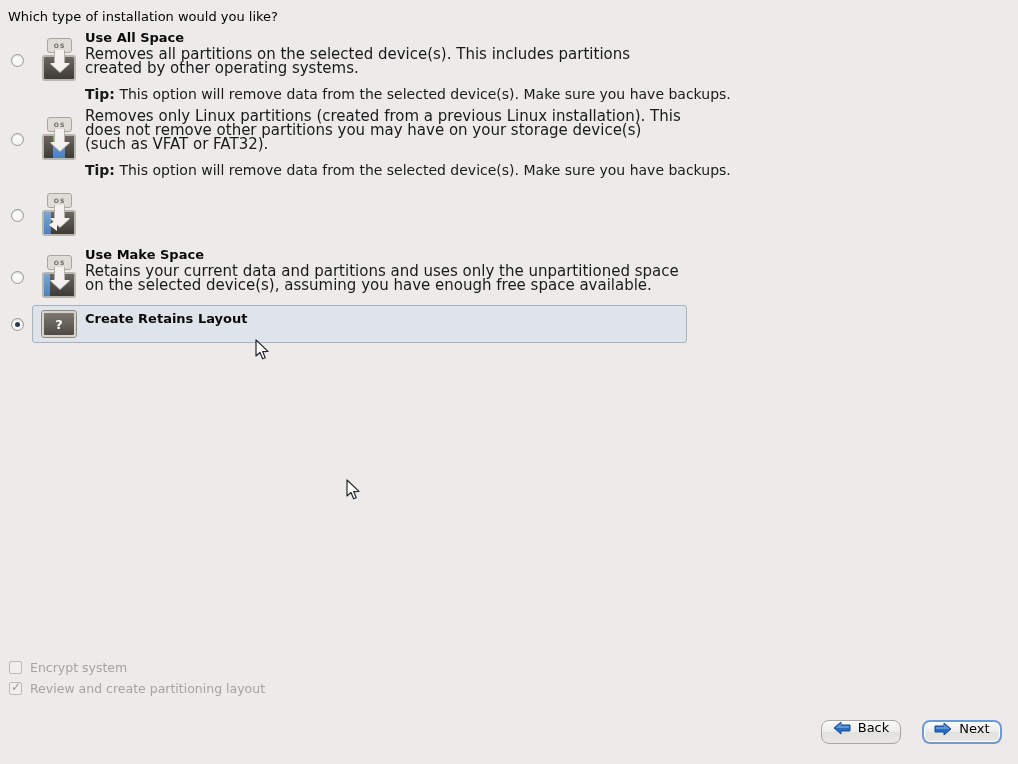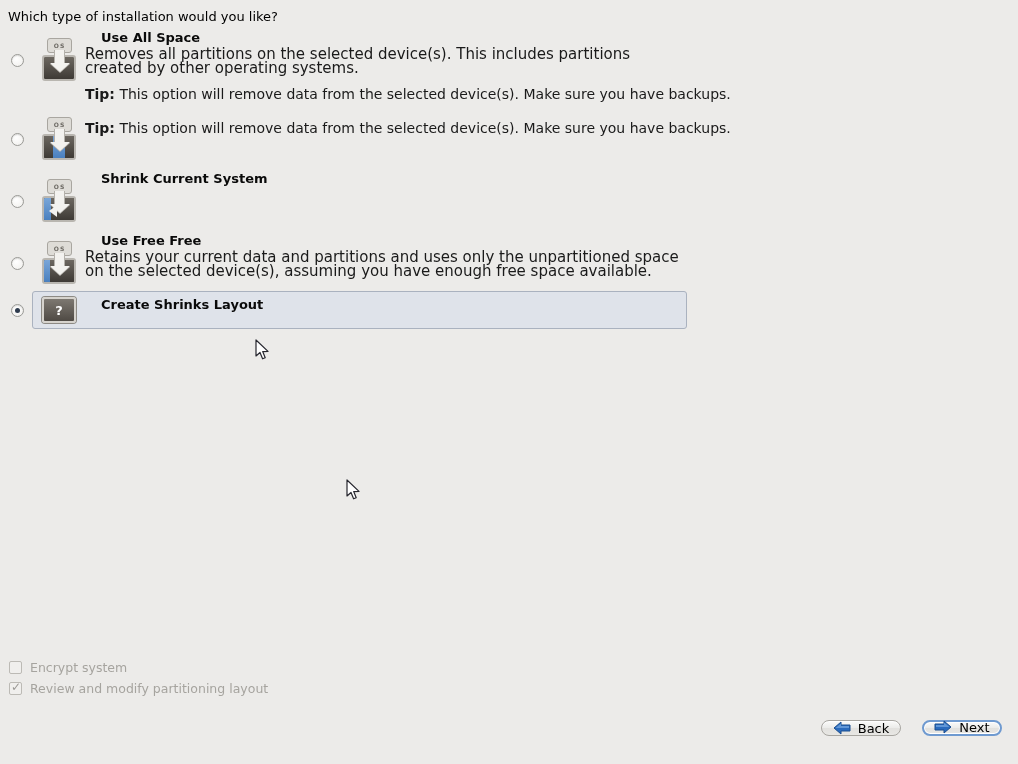"Use All Space" .opt-title { margin: 0 0 2px 16px -> 0 0 2px 0 }
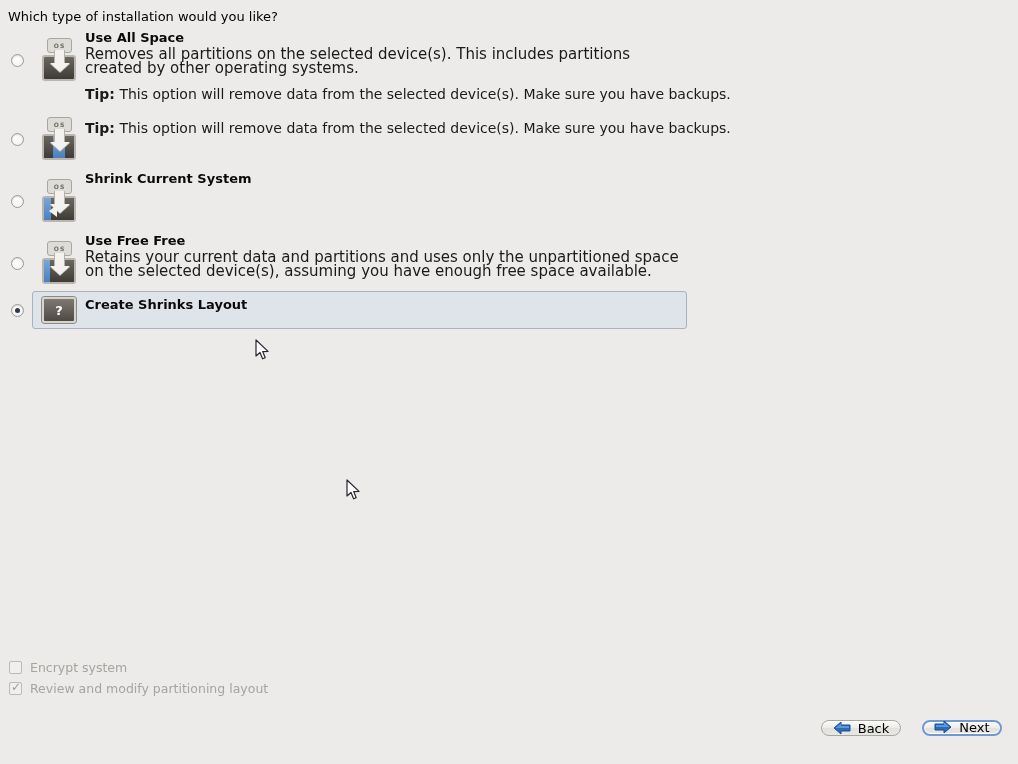"Removes only Linux partitions (created" div.opt-desc { html: none -> <div>Removes only Linux partitions (created from a previous Linux installation). This does not remove other partitions you may have on your storage device(s) (such as VFAT or FAT32).</div> }
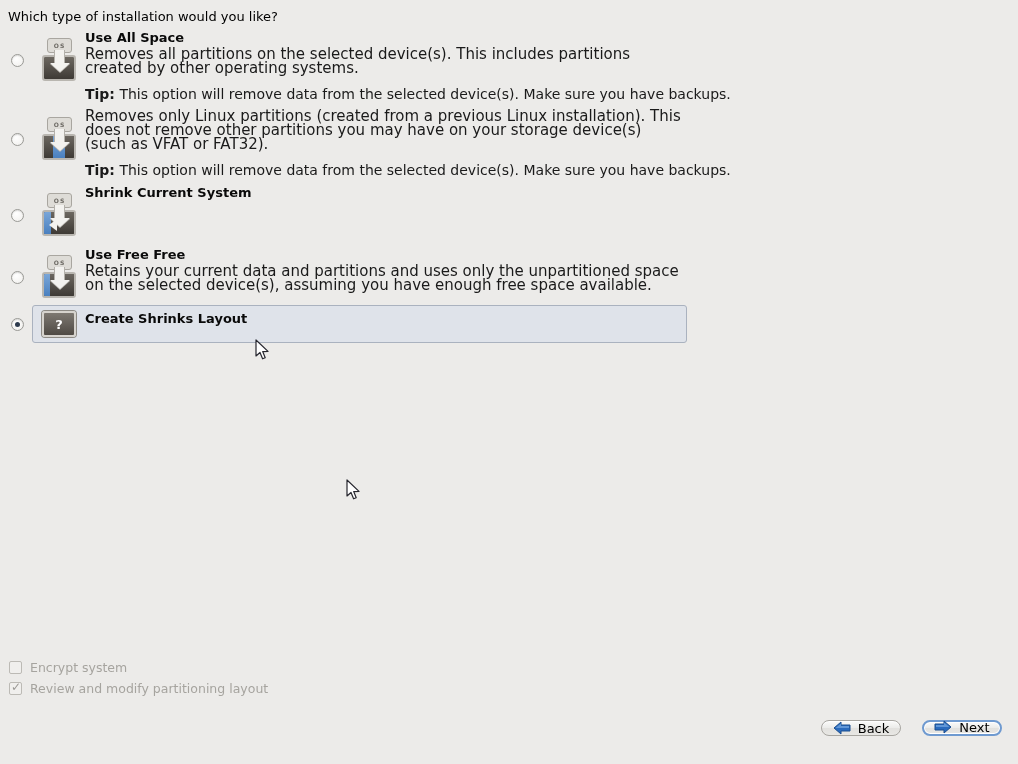"Shrink Current System" div.opt-title { html: <div>Shrink Current System</div> -> none }
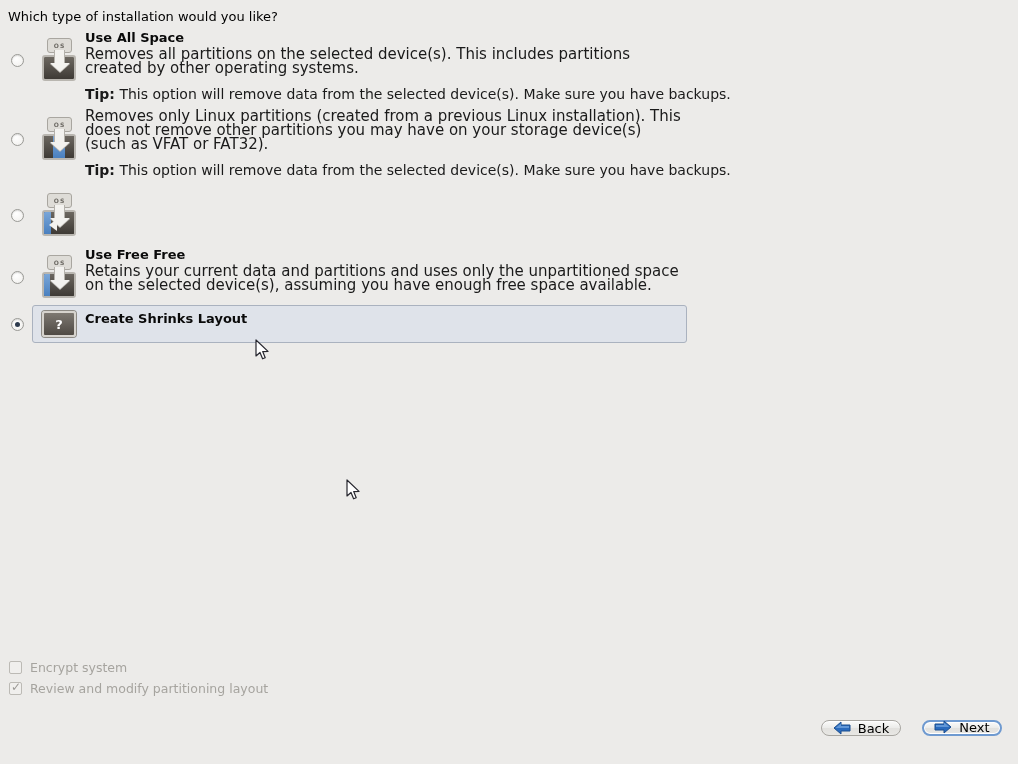"Use Free Free" div.opt-title { text: Free Free -> Make Space }
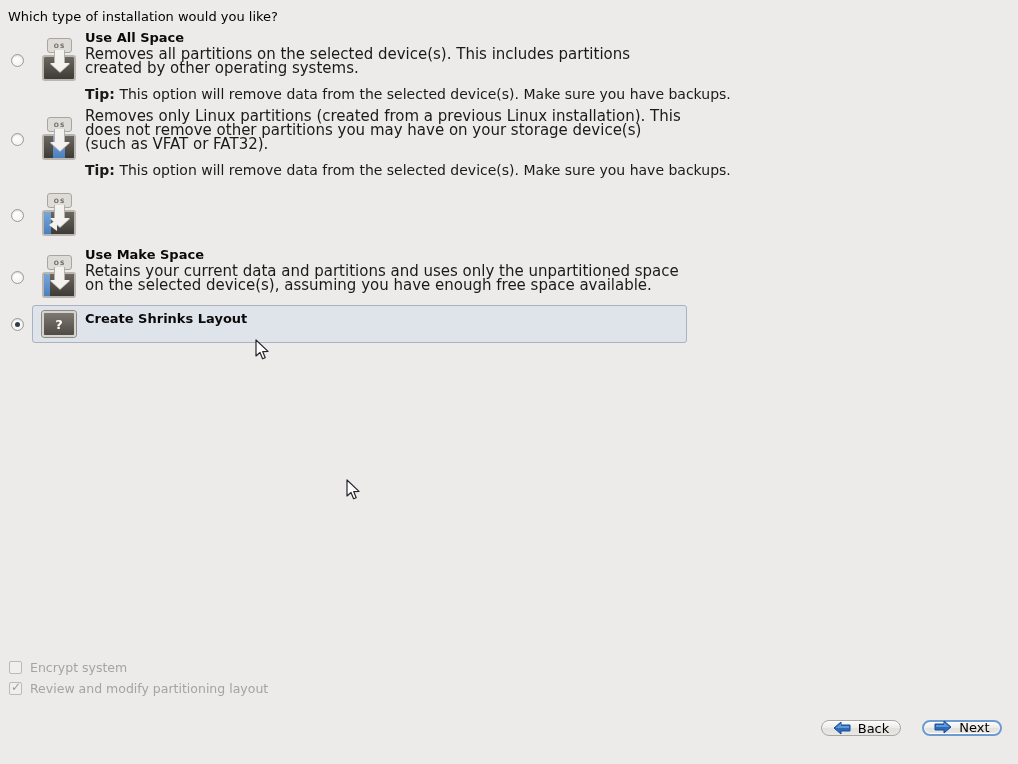"Create Shrinks Layout" div.opt-title { text: Shrinks -> Retains }
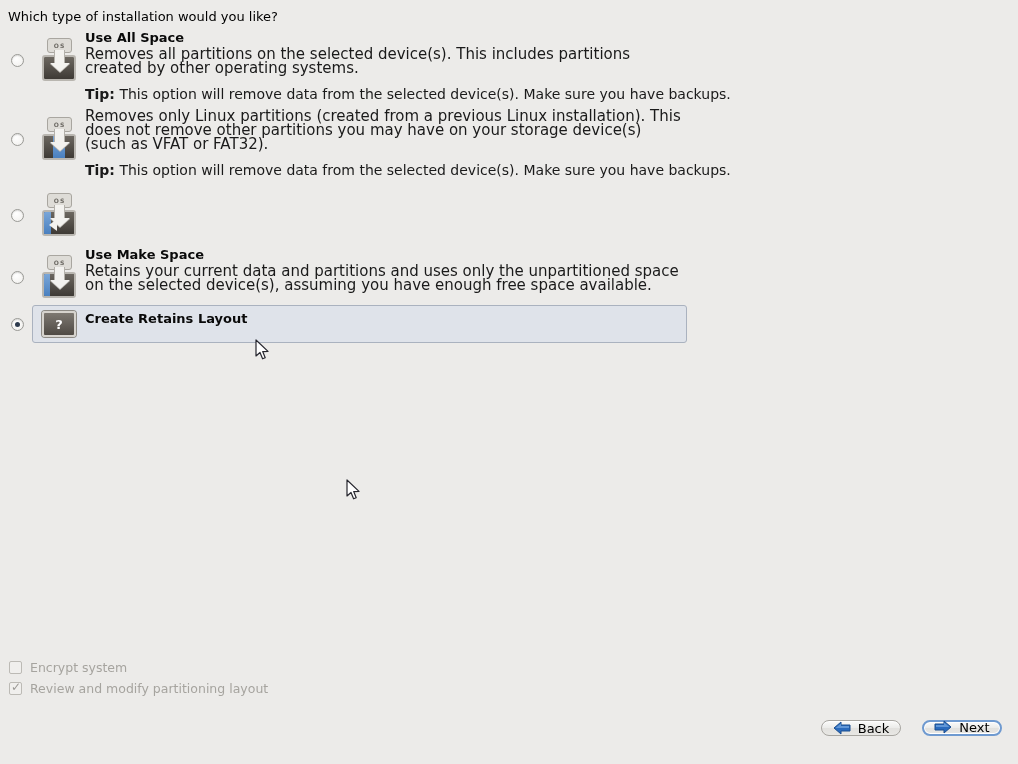"Review and modify partitioning layout" span.check-label { text: modify -> create }
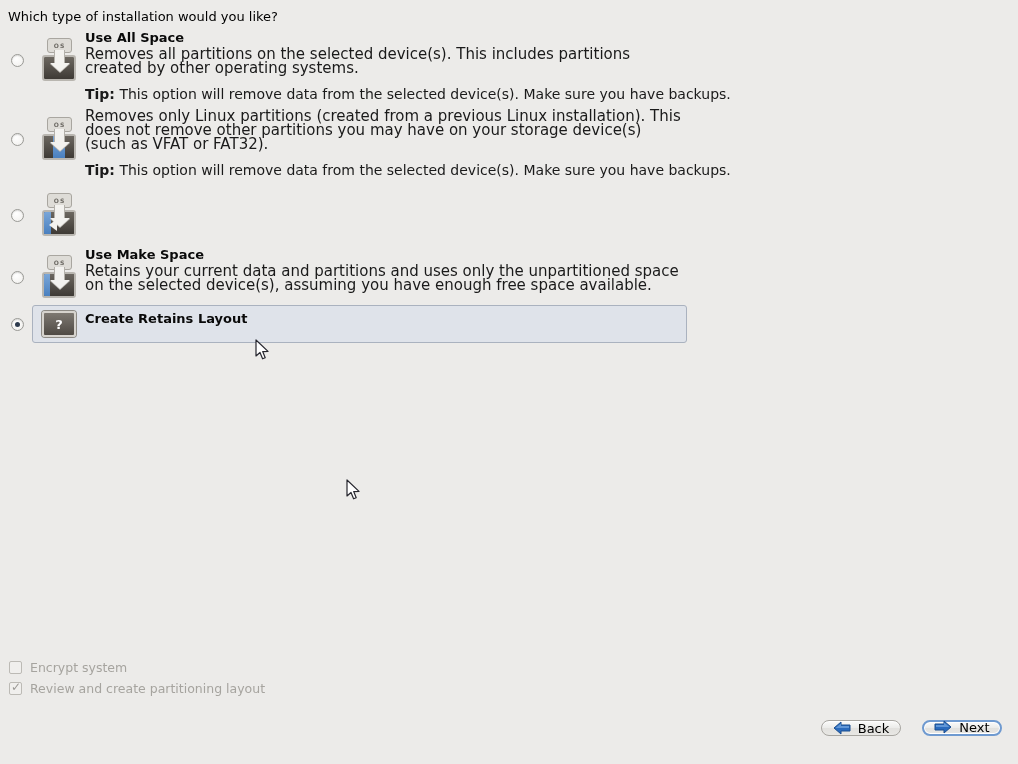"Back" .btn { align-items: flex-end -> flex-start; height: 16px -> 24px }
